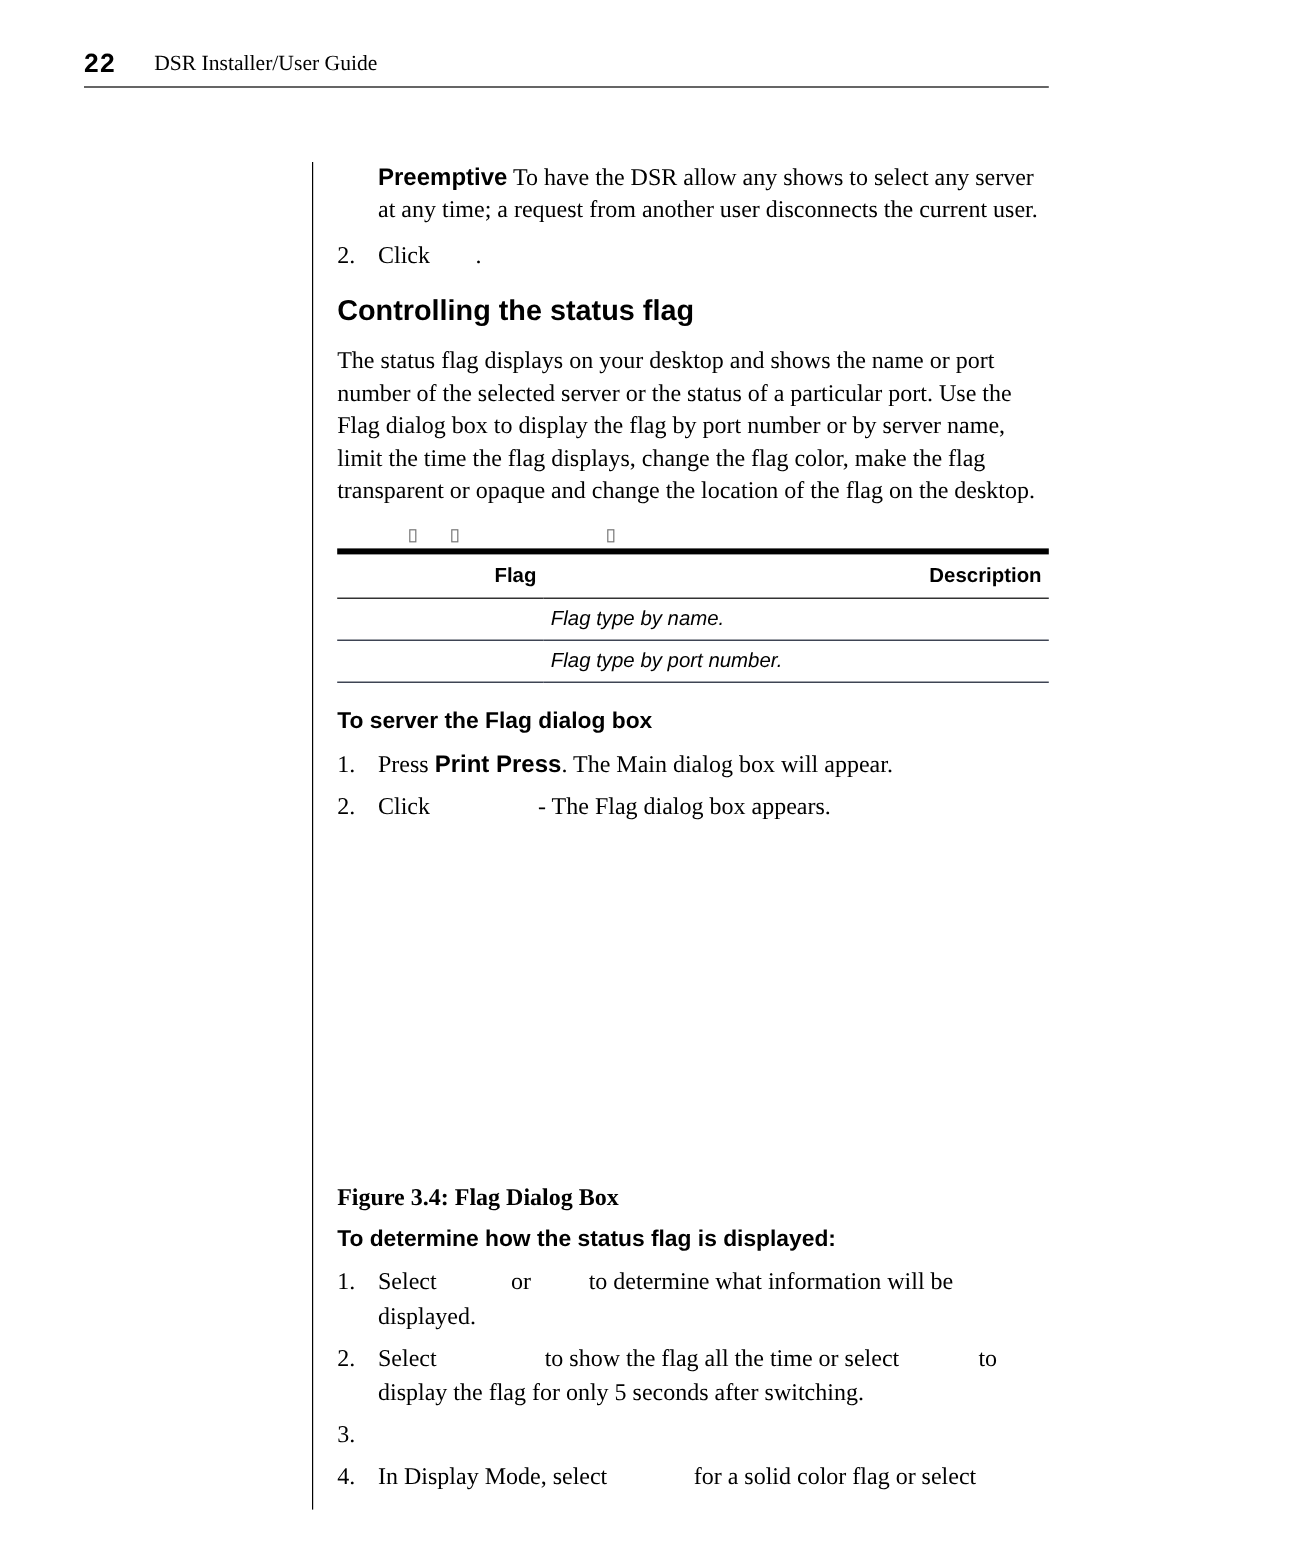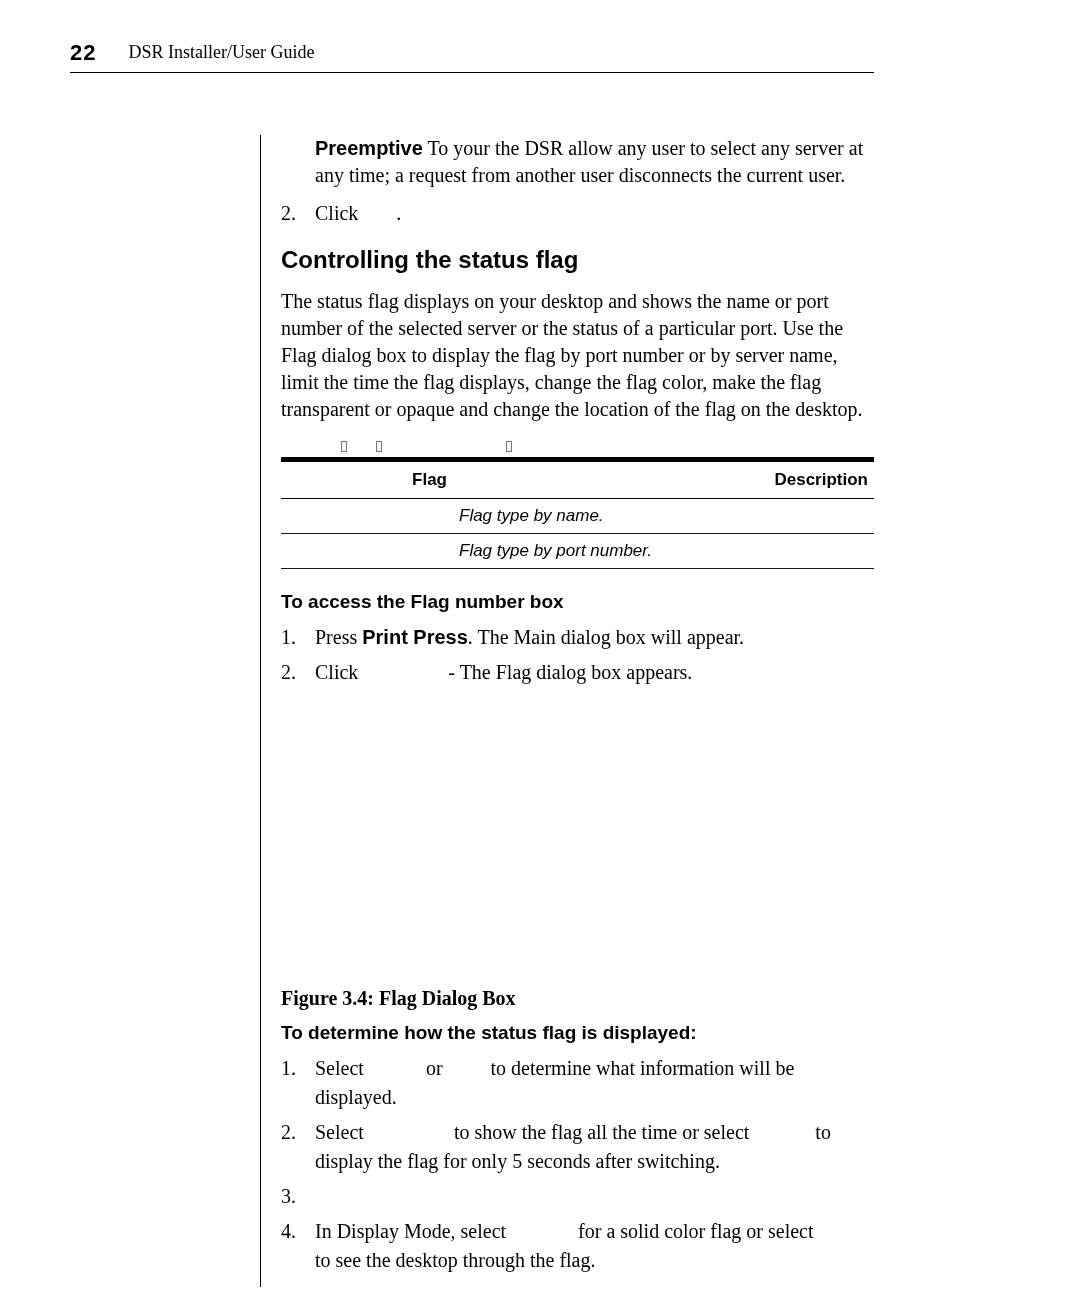"To your the DSR allow" span { text: your the DSR allow any user -> have the DSR allow any shows }
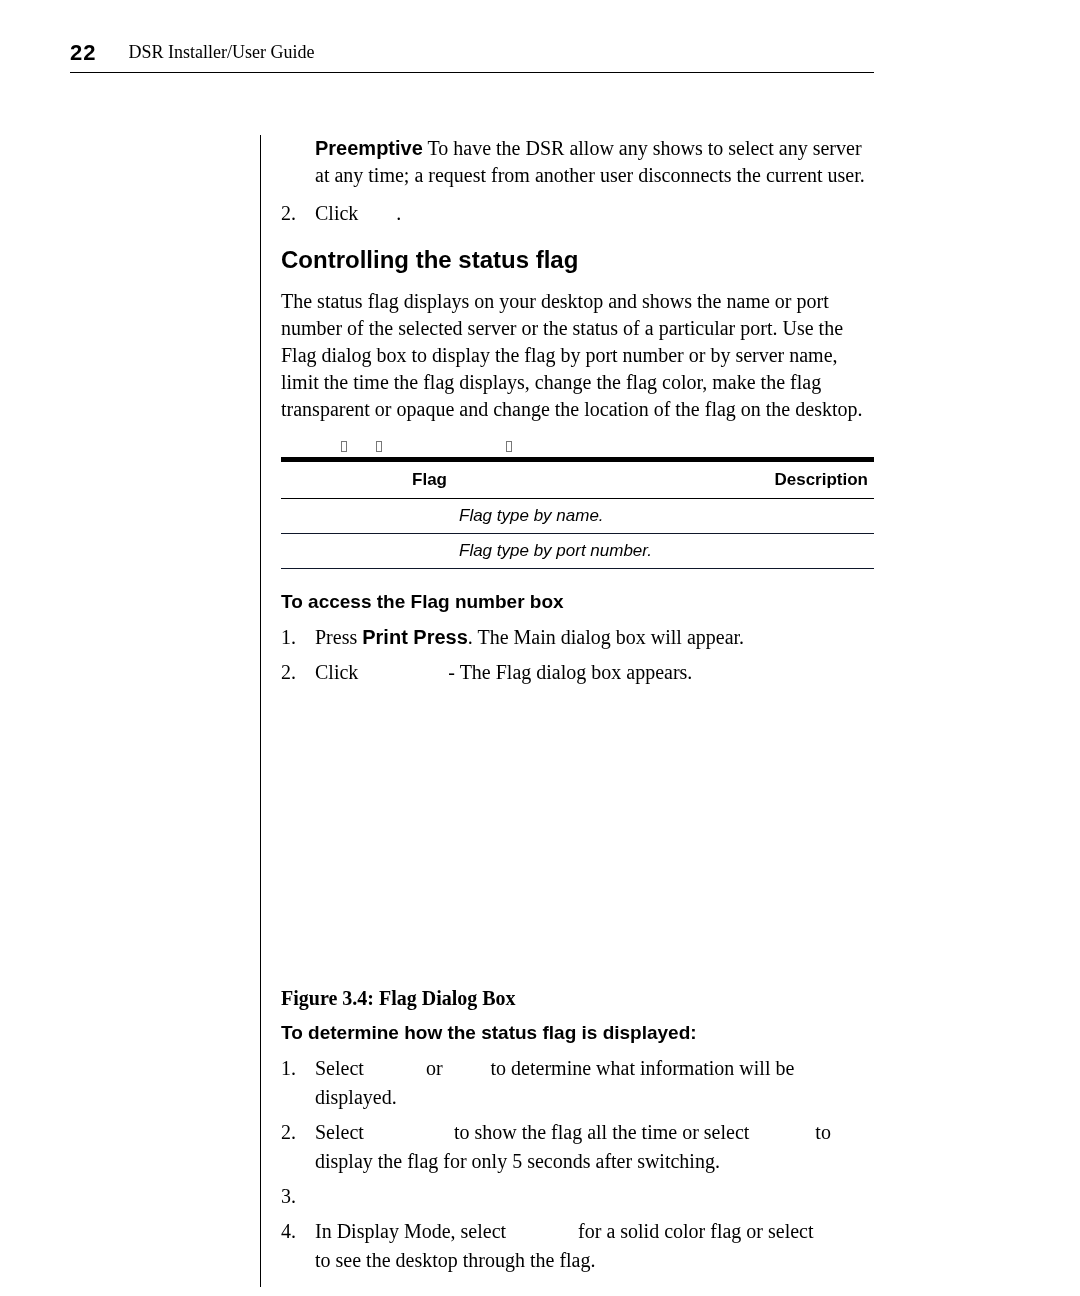"To access the Flag number" div.h3 { text: access the Flag number -> server the Flag dialog }
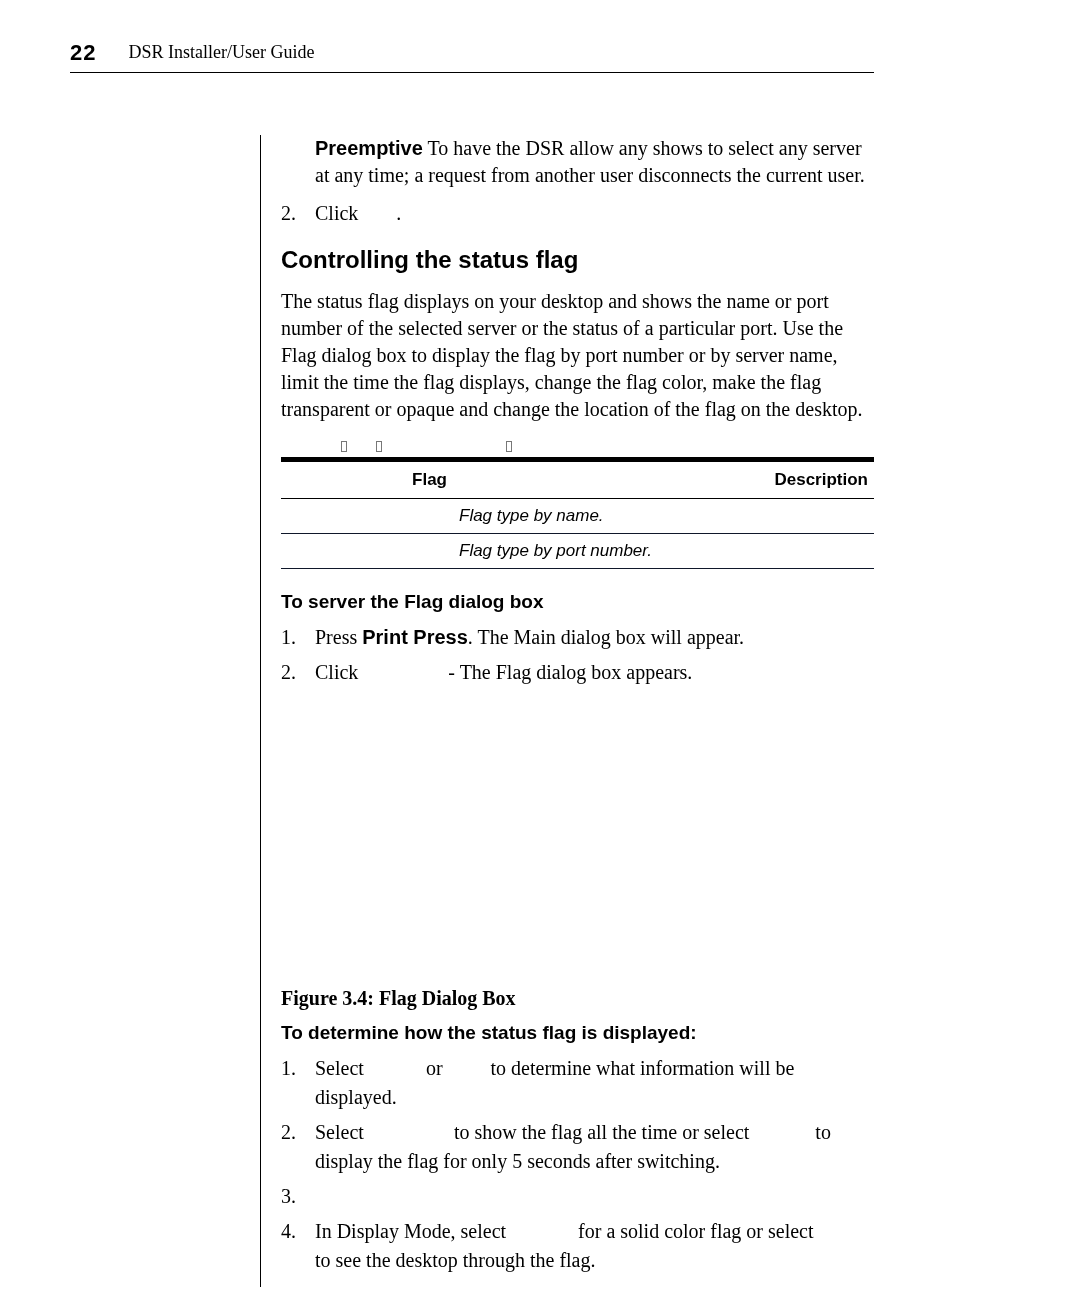"to see the desktop through" span { html: <span>to see the desktop through the flag.</span> -> none }
